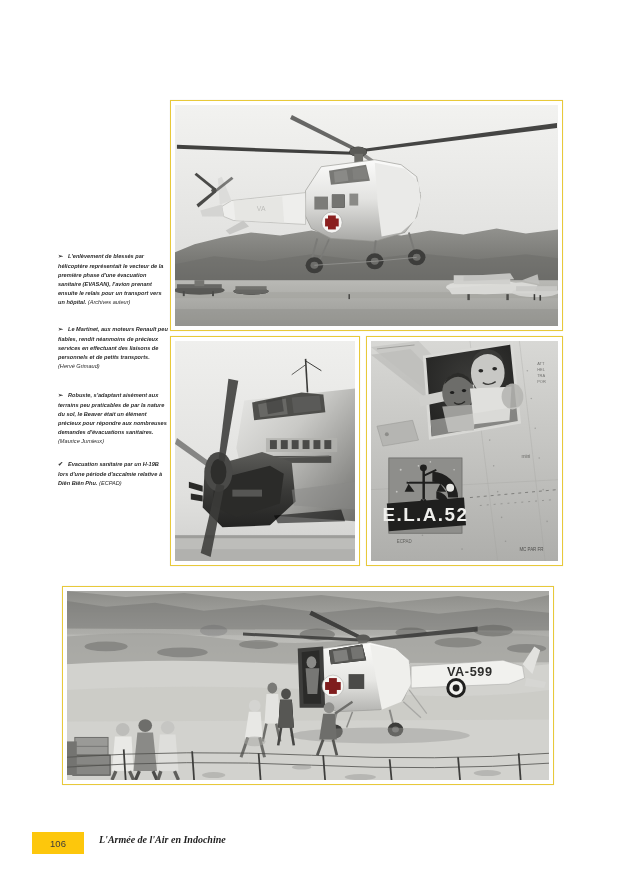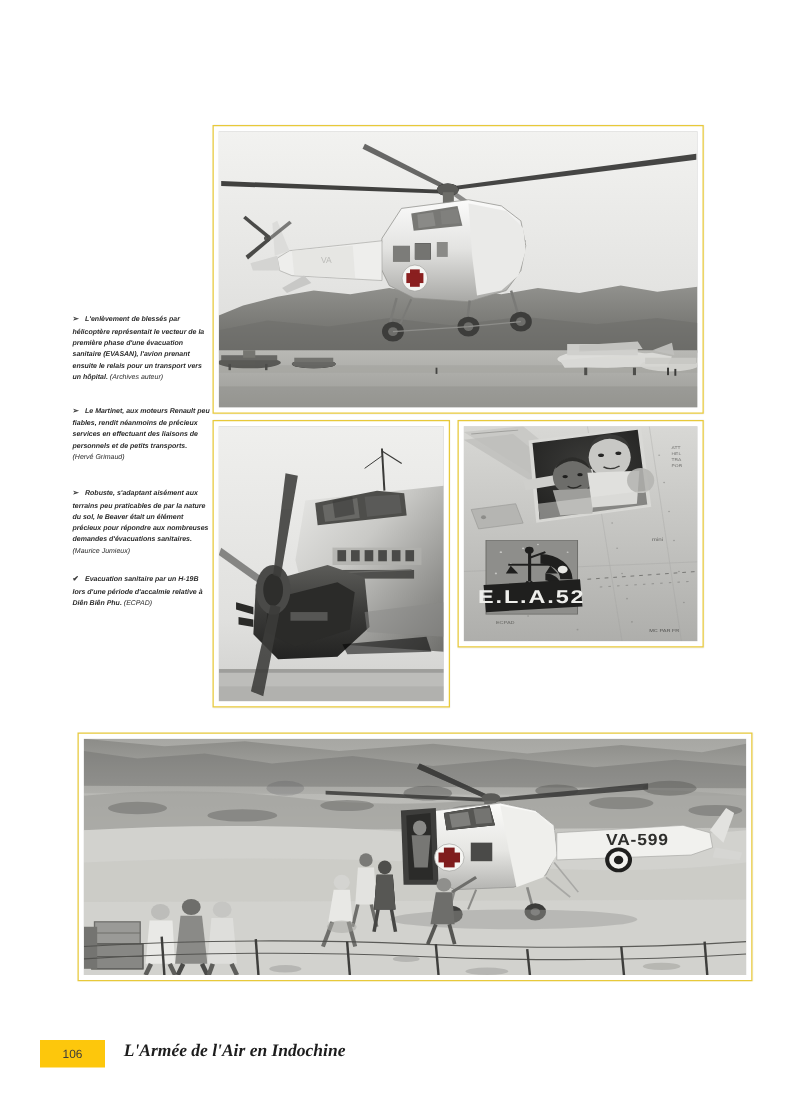"E.L.A.52" div.photo-frame { height: 182px -> 230px }
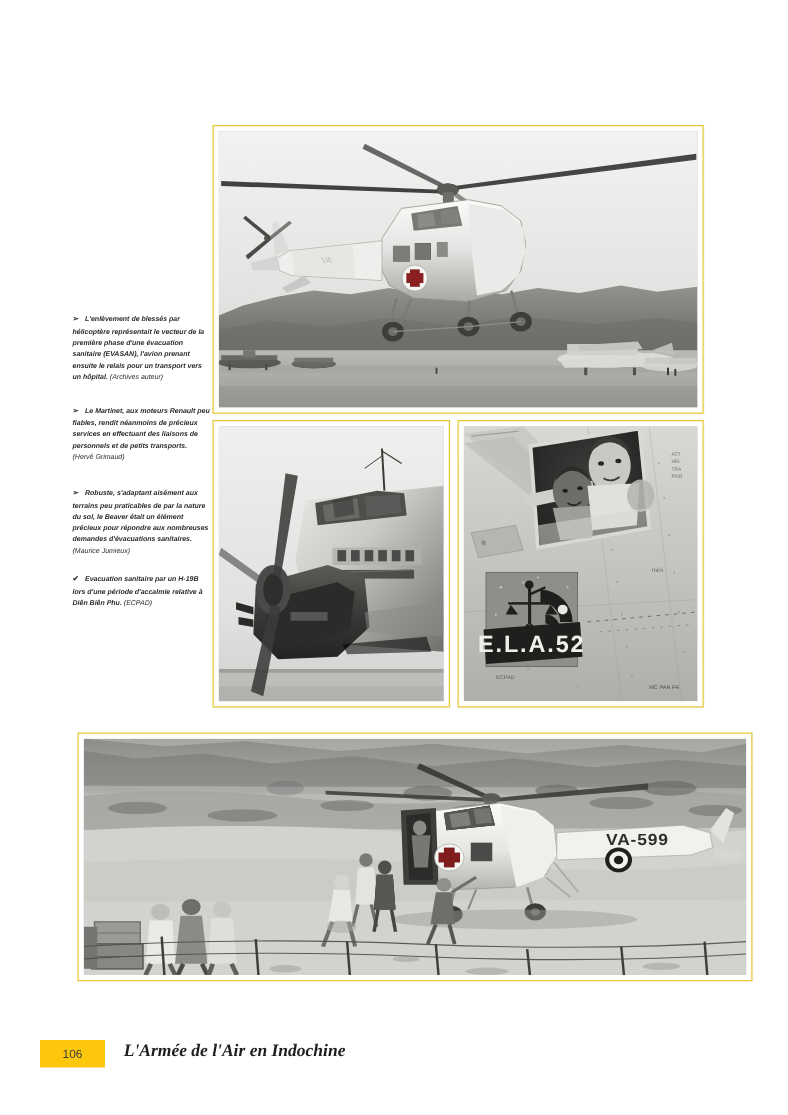"VA-599" div.photo-frame { width: 540px -> 492px }
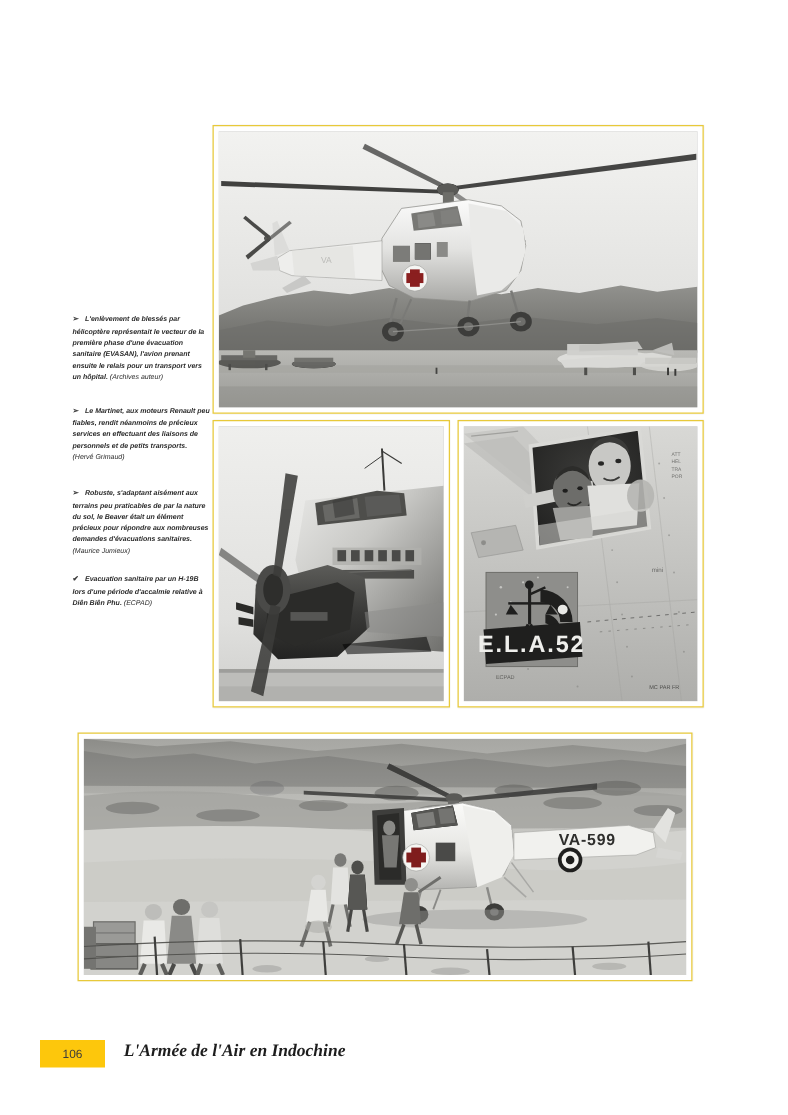"L'Armée de l'Air en Indochine" .footer-title { font-size: 14px -> 10px }
